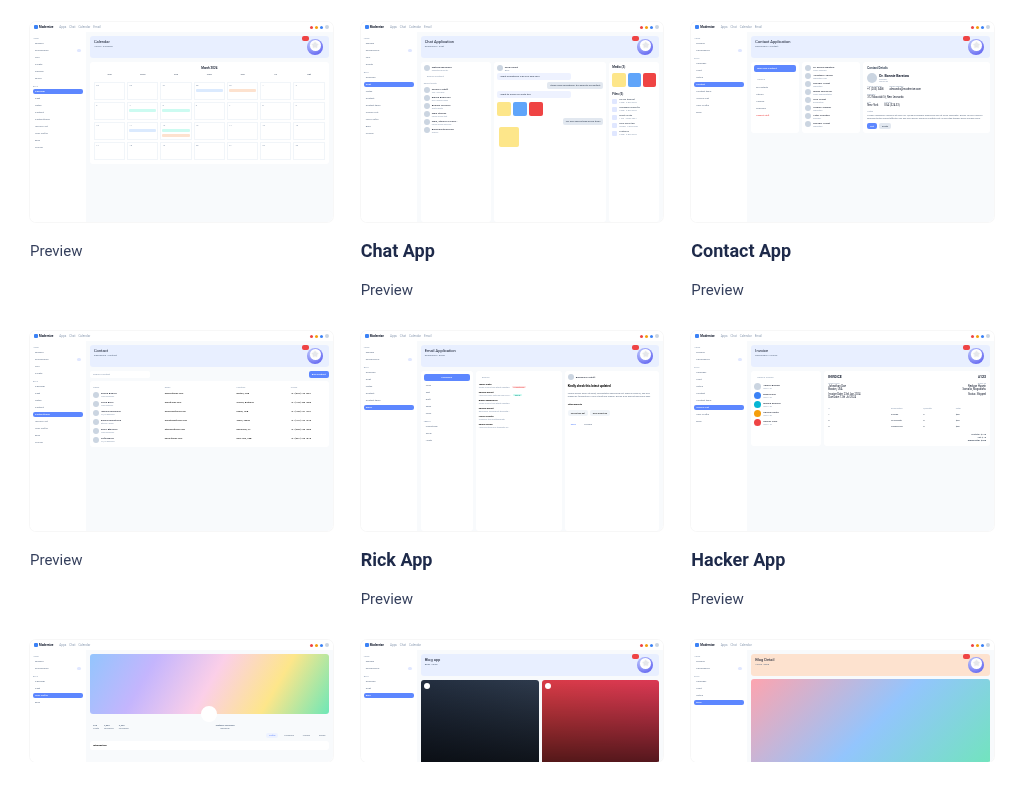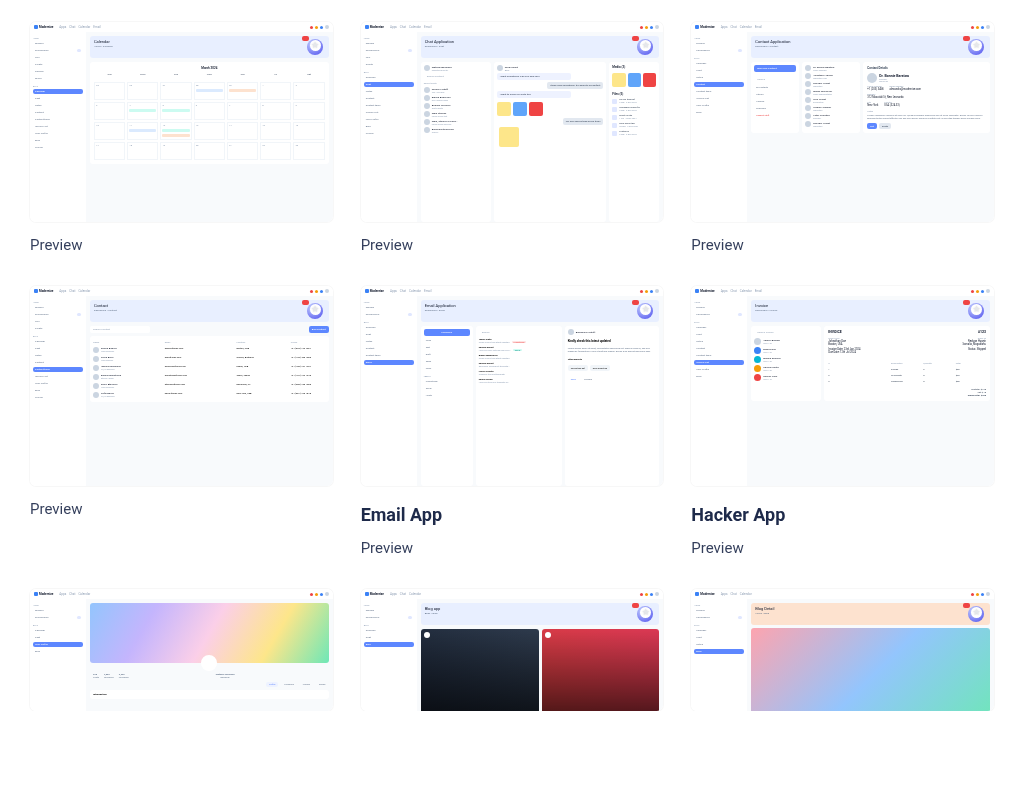"Preview" .preview-link { margin-top: 14px -> 20px }
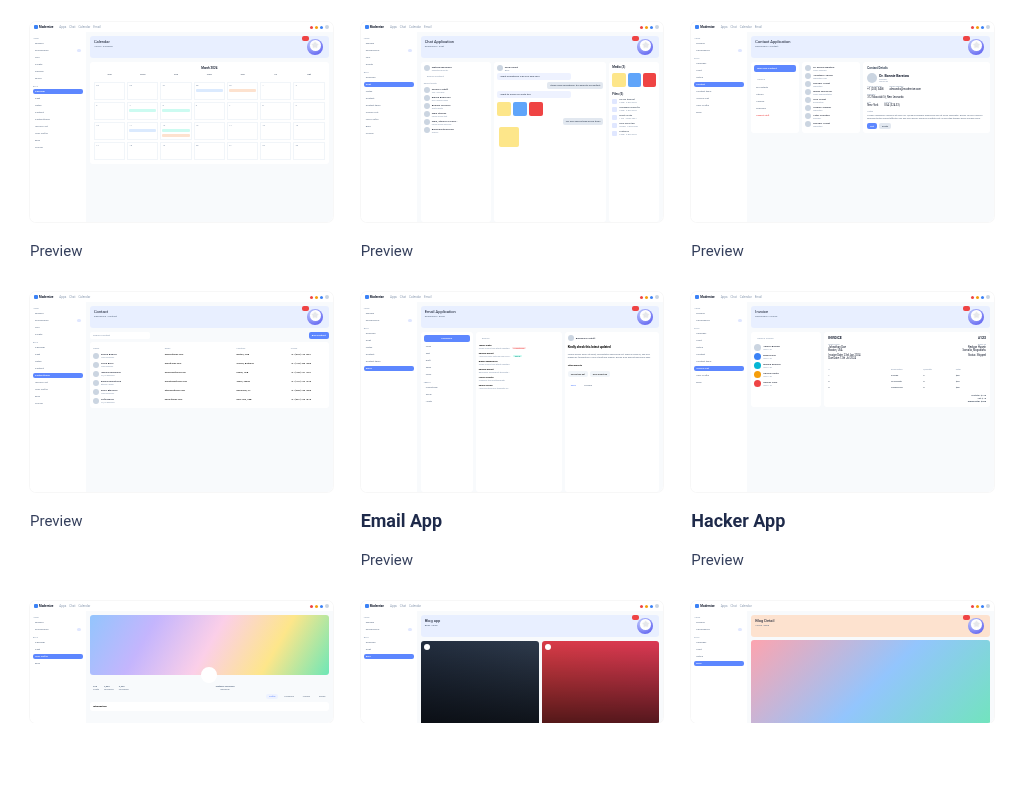"Chat App" div.title { html: none -> <div>Chat App</div> }
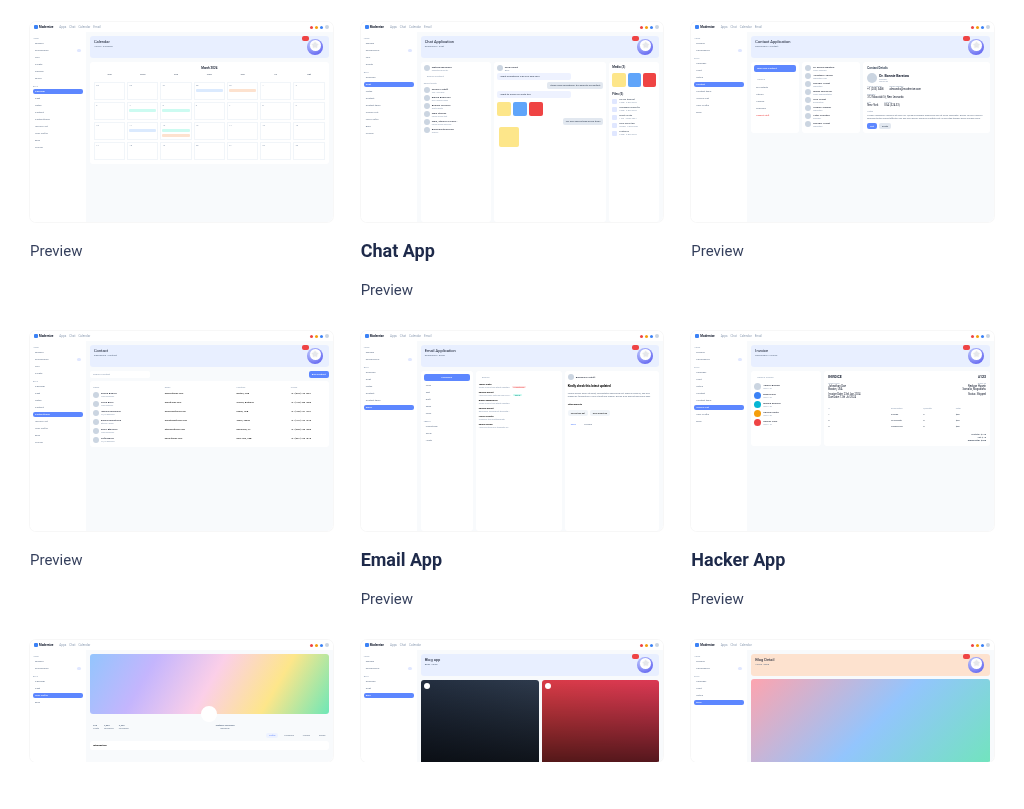"Contact App" div.title { html: none -> <div>Contact App</div> }
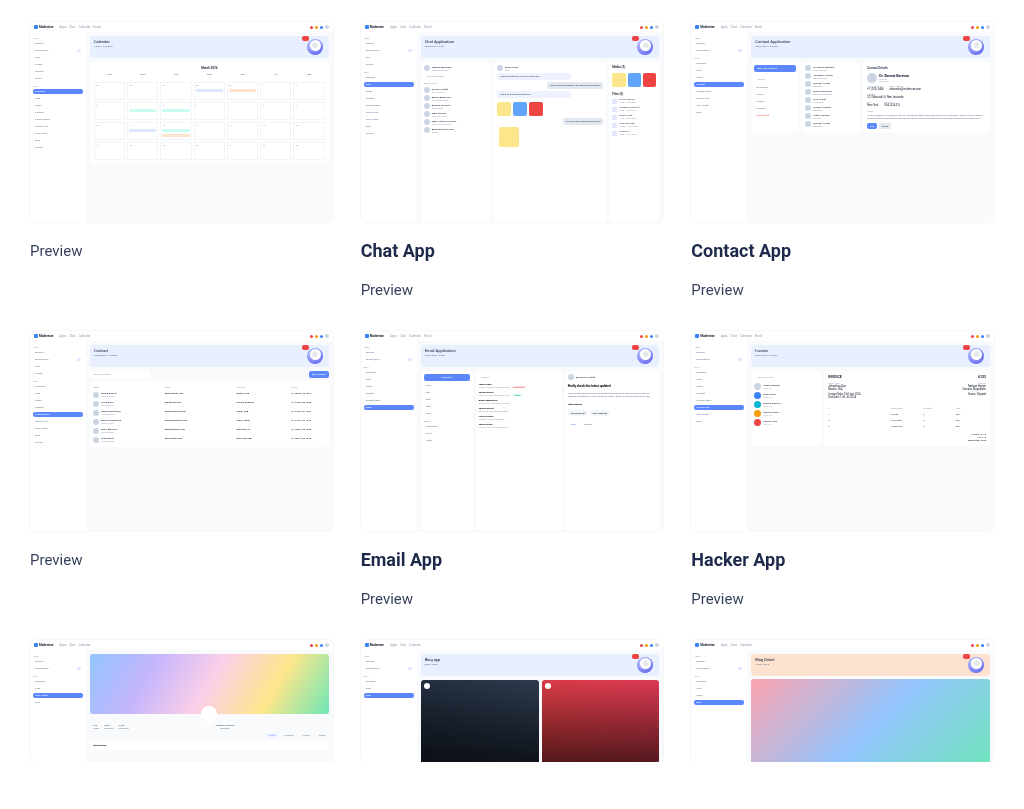"Email App" div.title { text: Email -> Rick }
